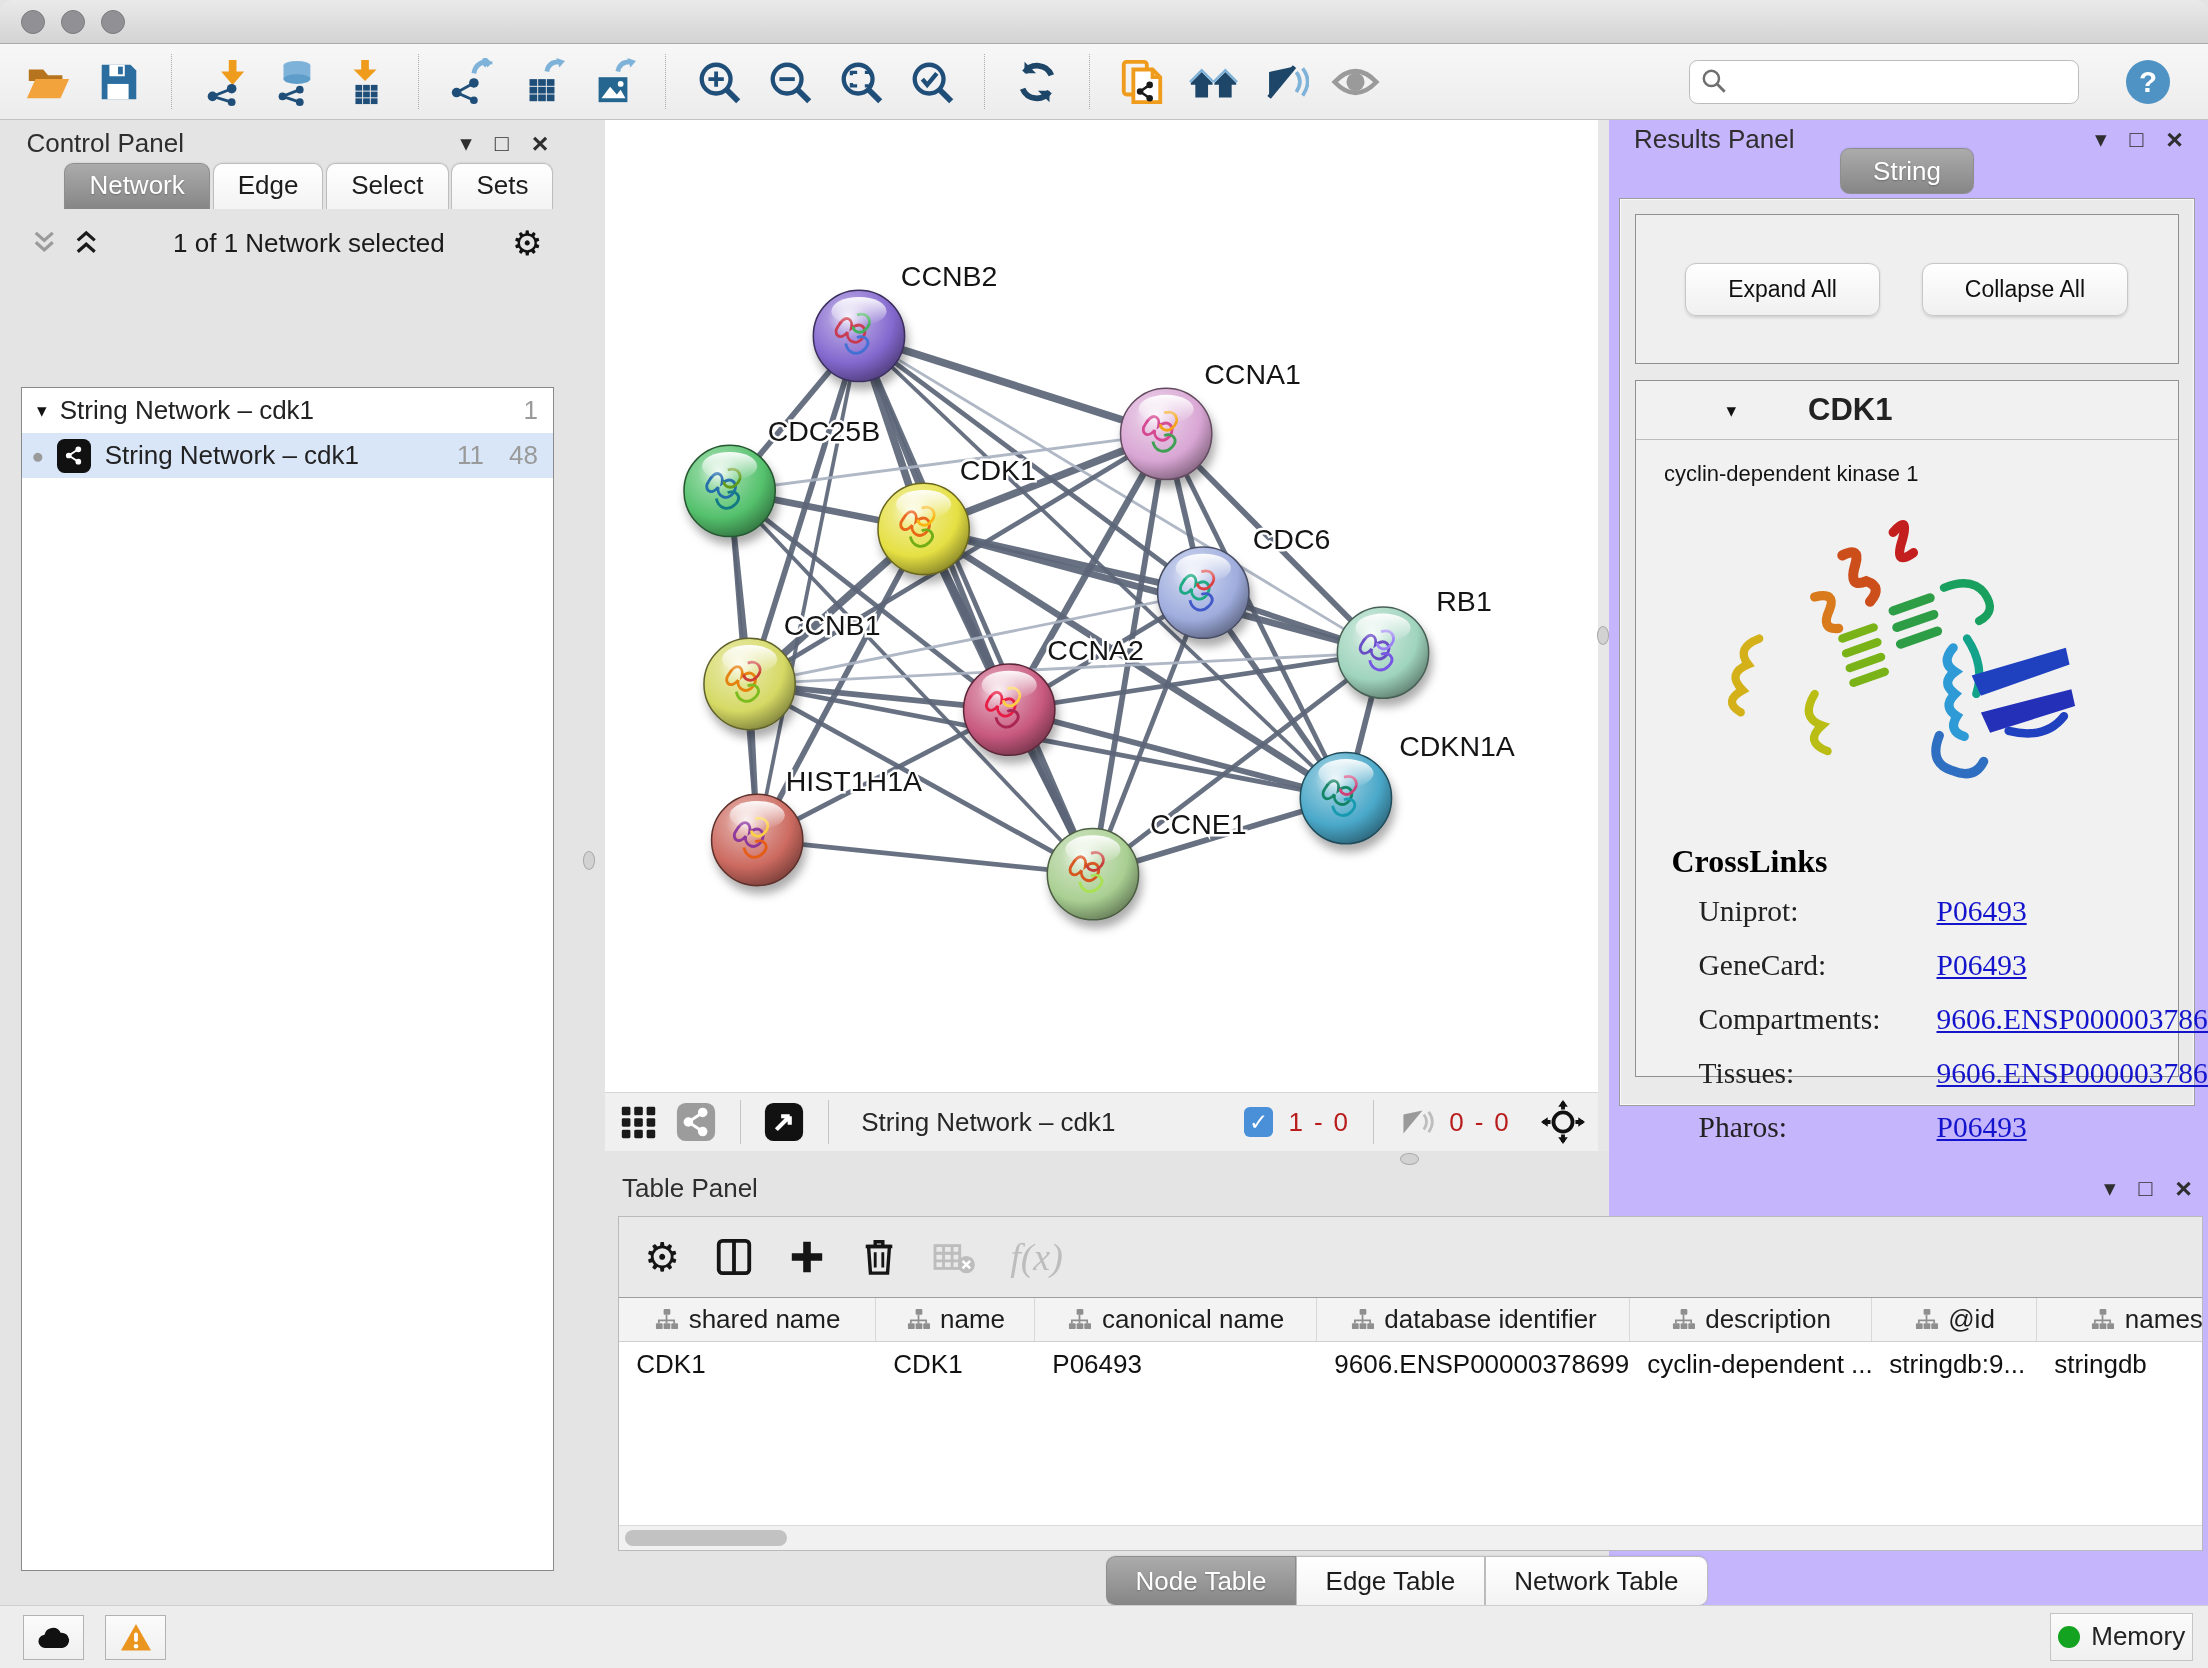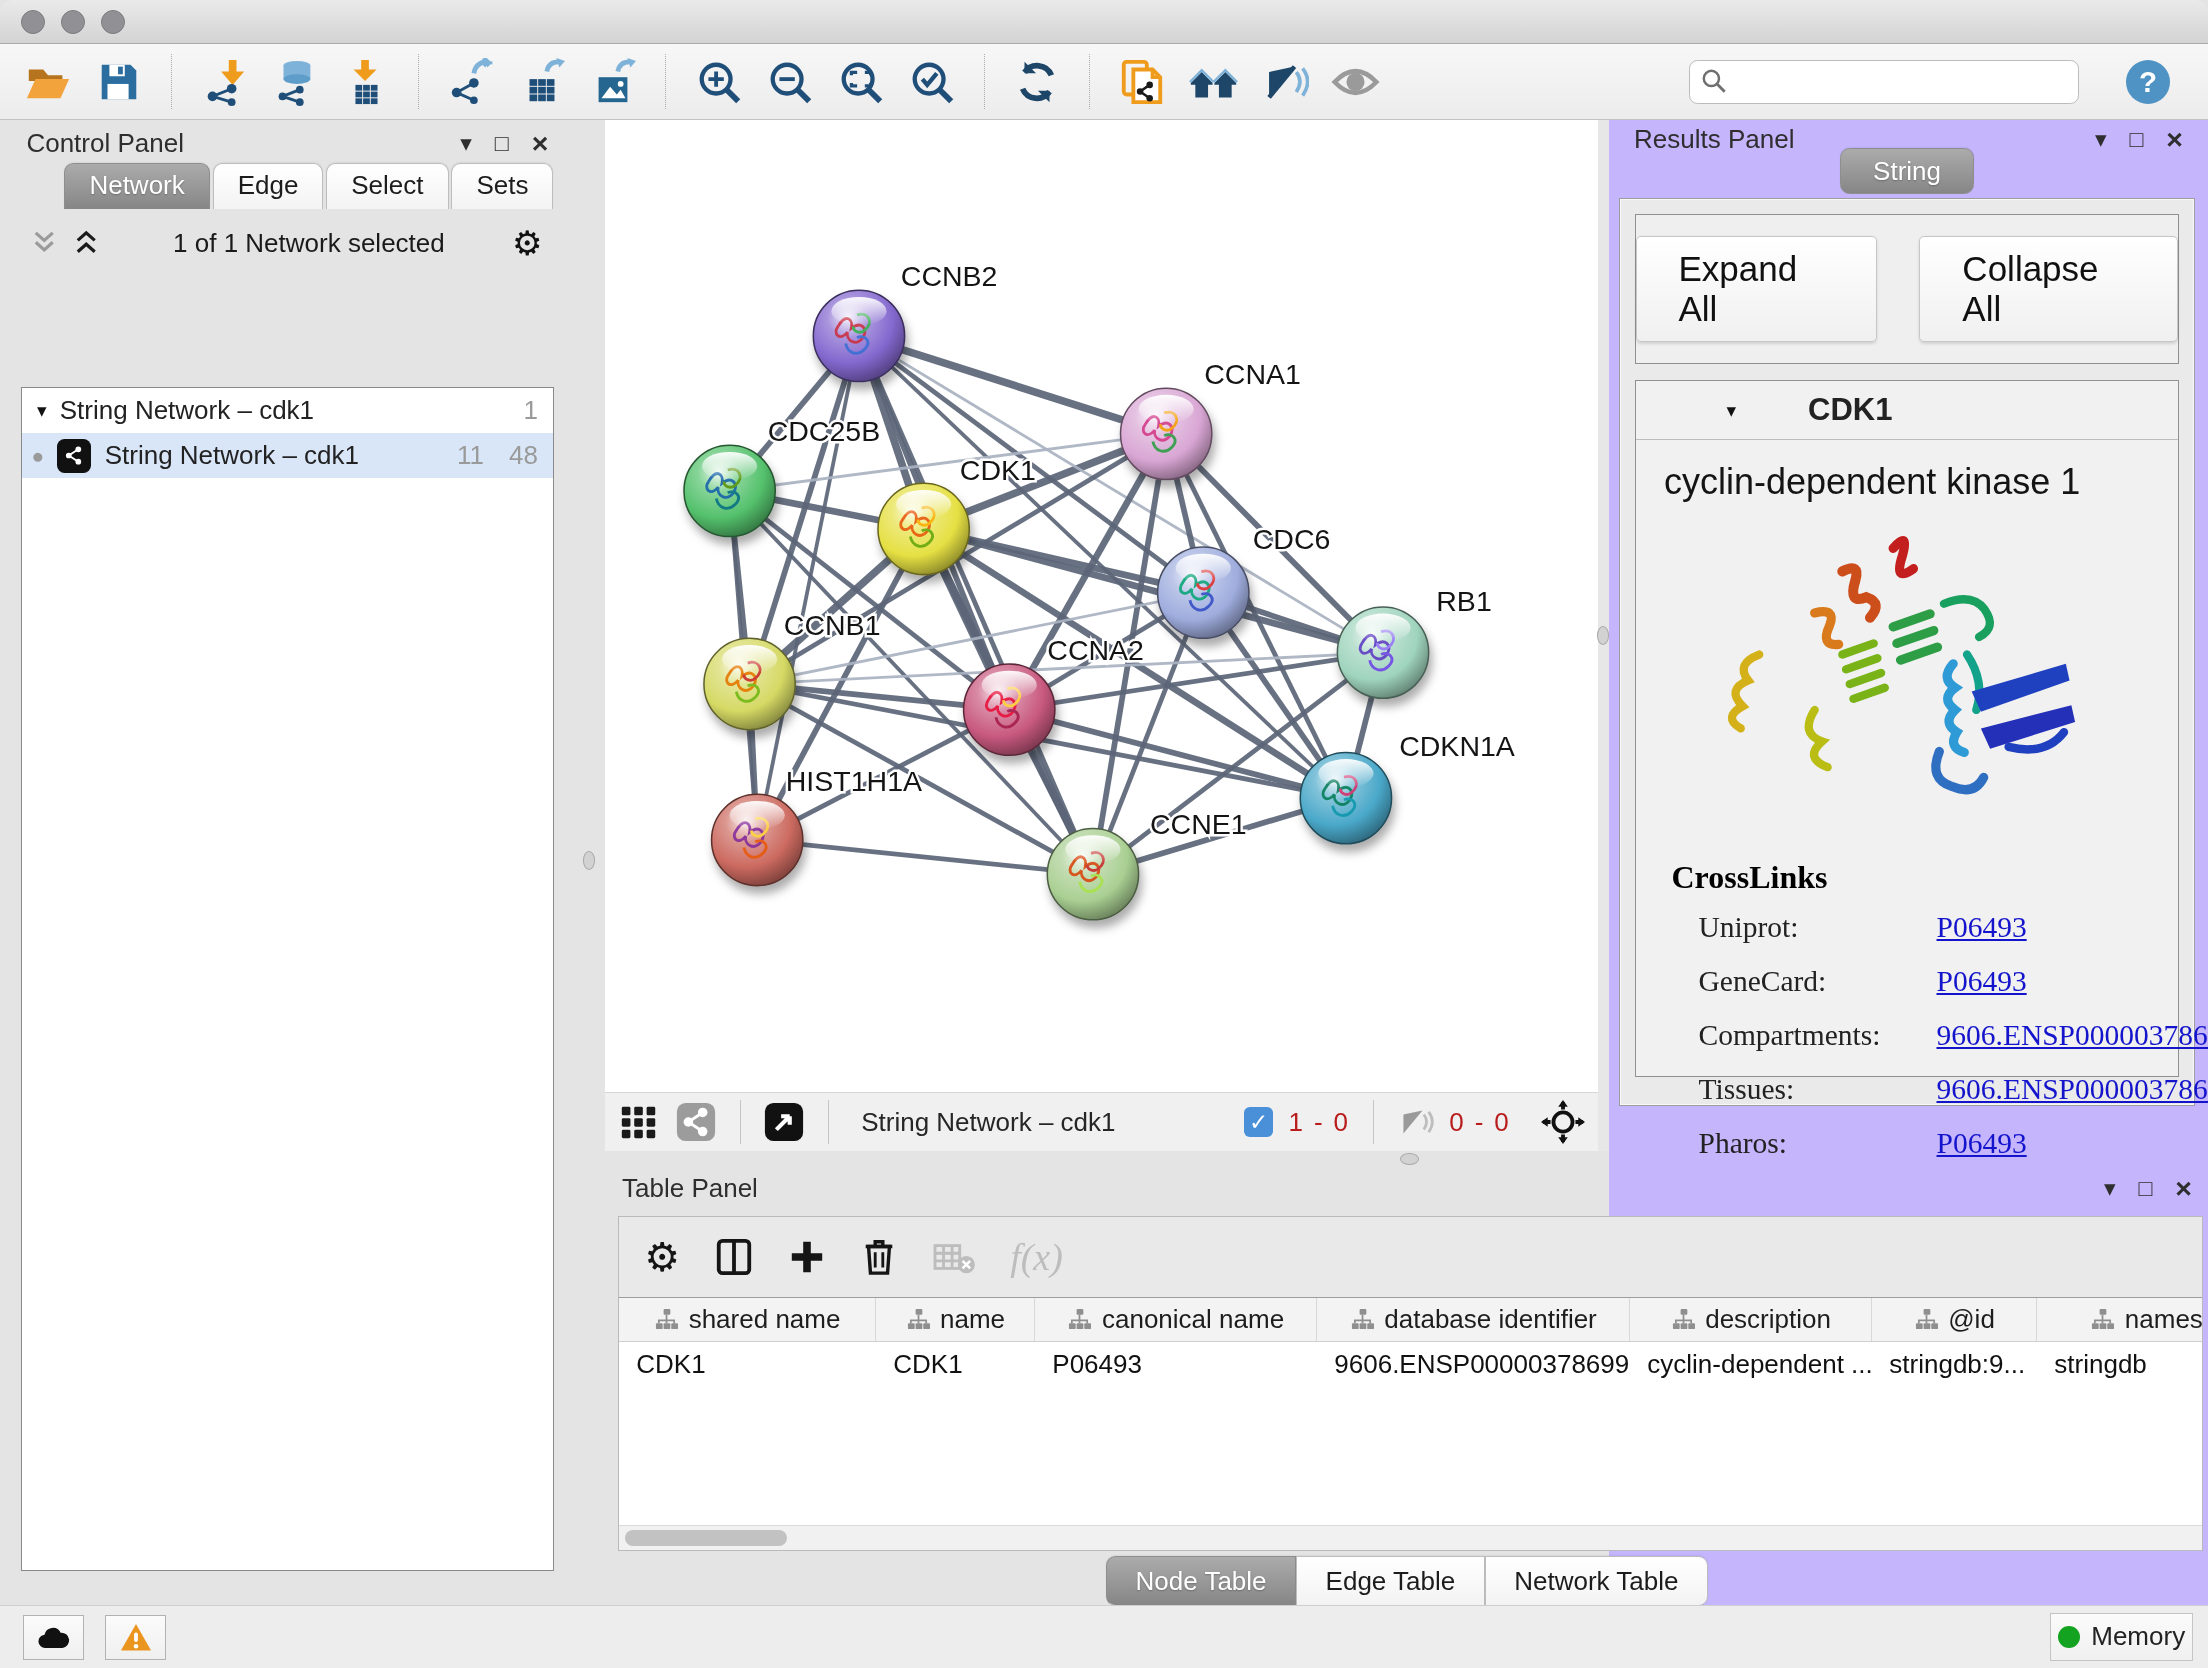"Expand All" .btn { border-radius: 5px -> 11px; font-size: 35px -> 23px }
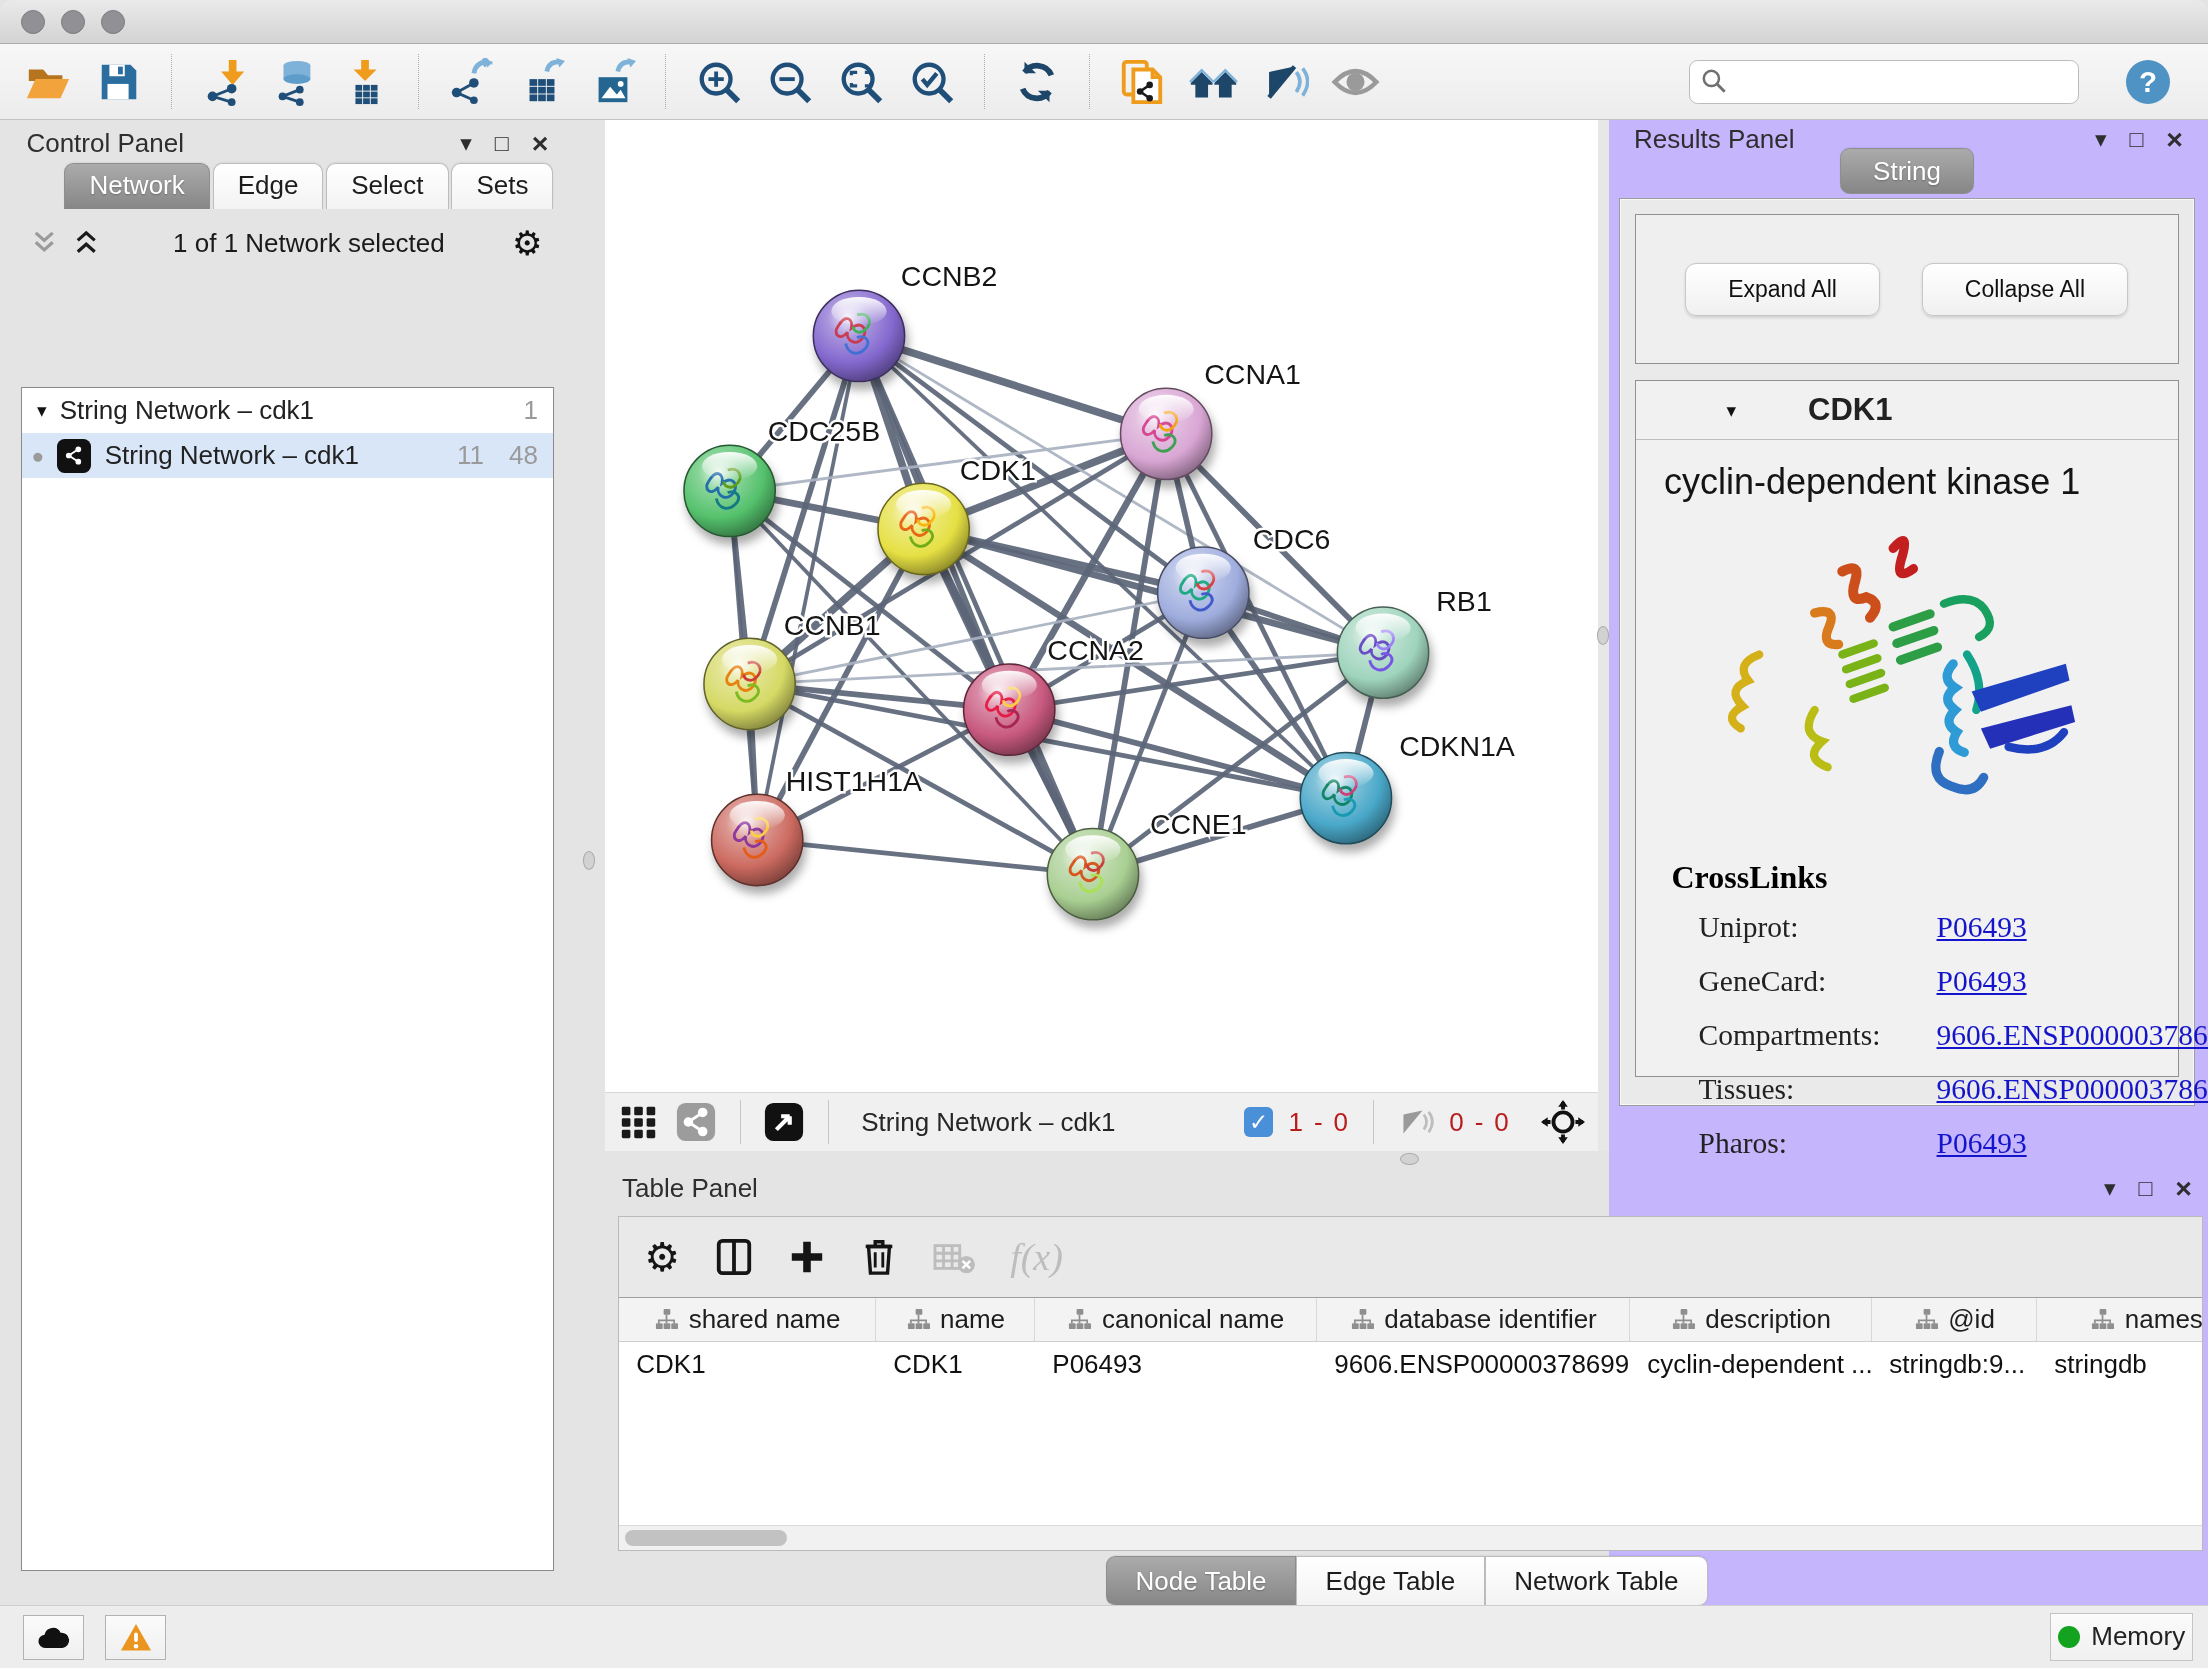"cyclin-dependent kinase 1" .desc { font-size: 36px -> 22px }
